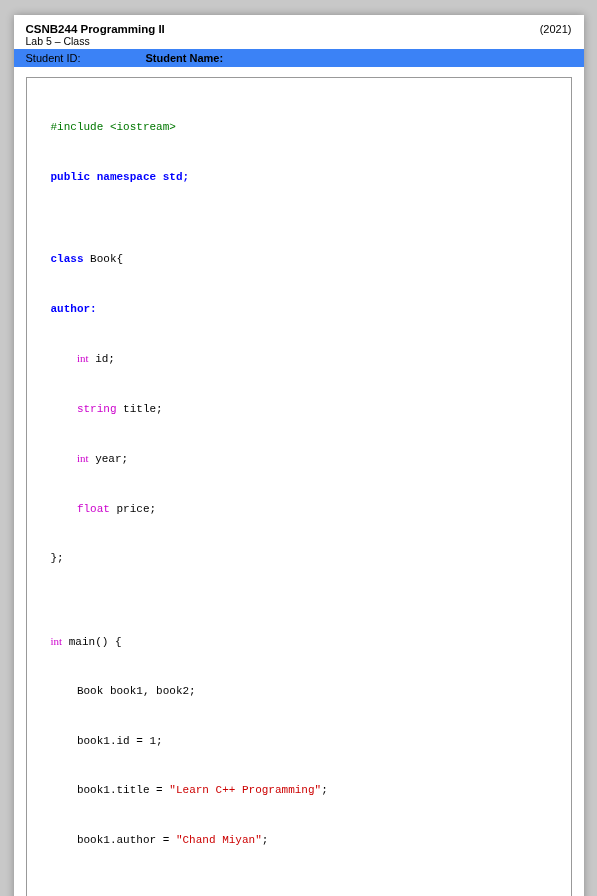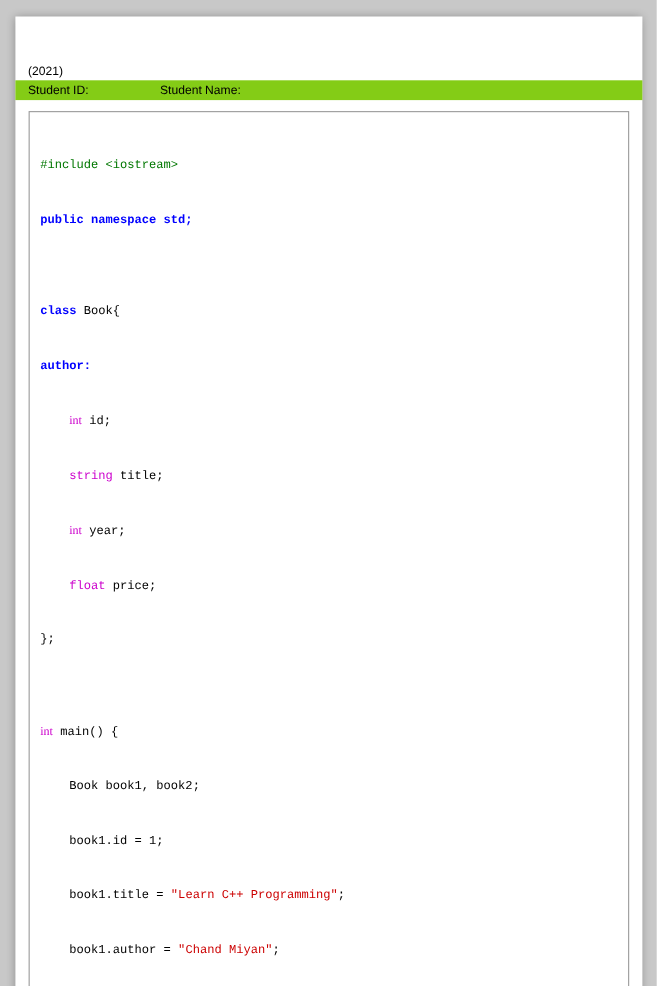"CSNB244 Programming II" div.header-left { html: none -> <div> <div>CSNB244 Programming II</div> <div>Lab 5 – Class</div> </div> }
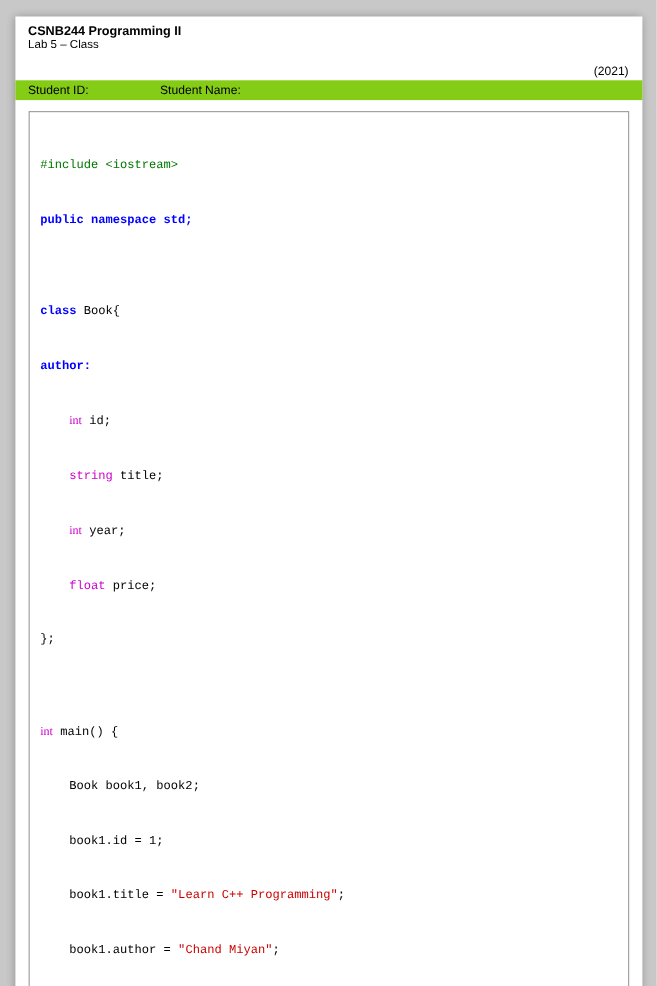"(2021)" .header-right { margin-top: 36px -> none }
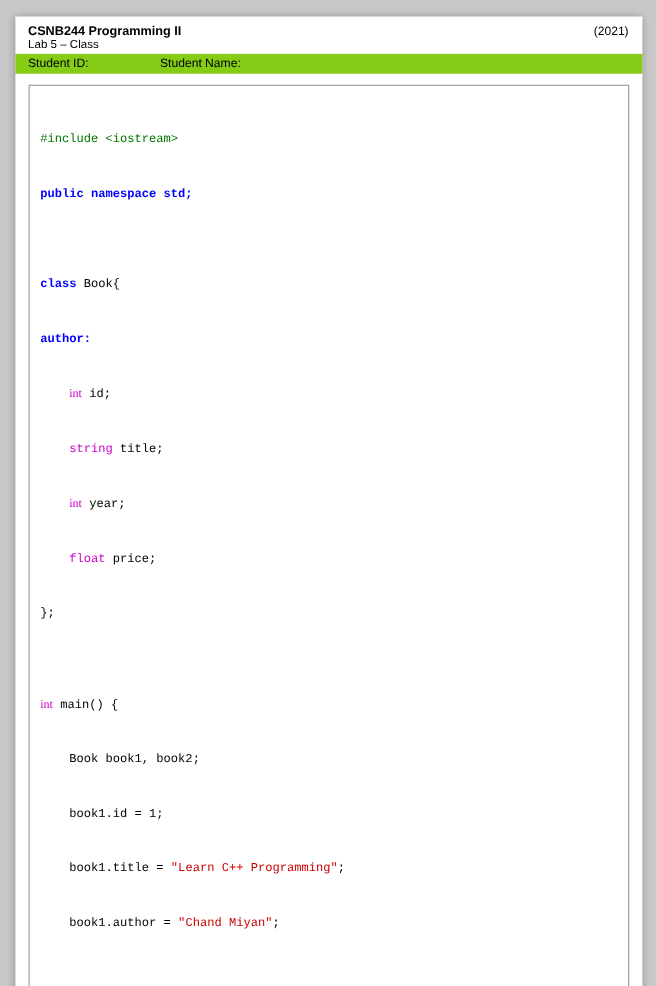"Student ID:" .student-bar { background: #84cc16 -> #3b82f6 }
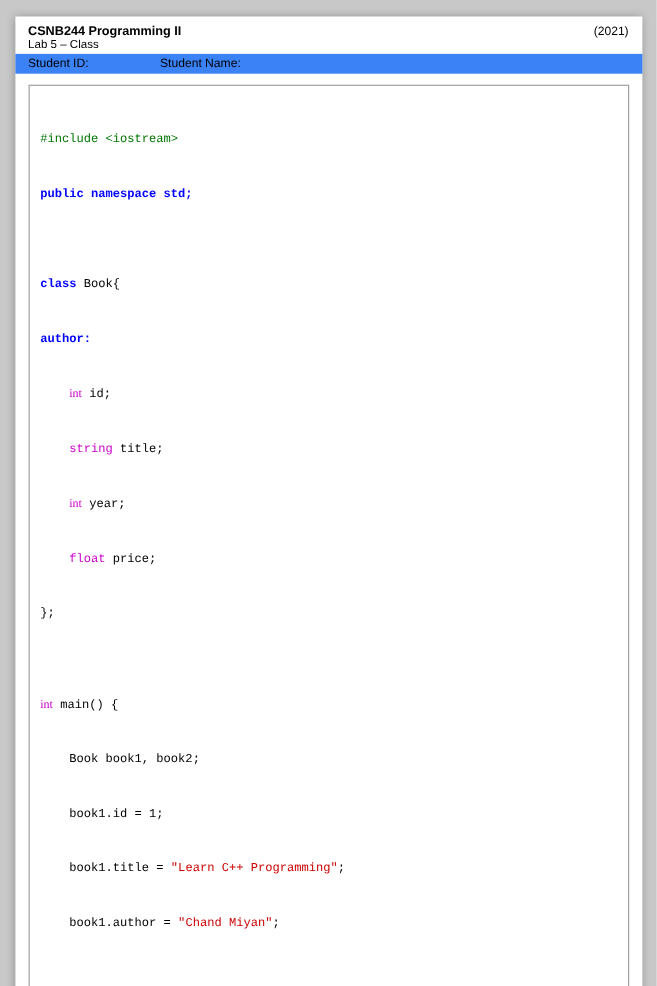"Student Name:" .student-name-label { font-weight: normal -> bold }
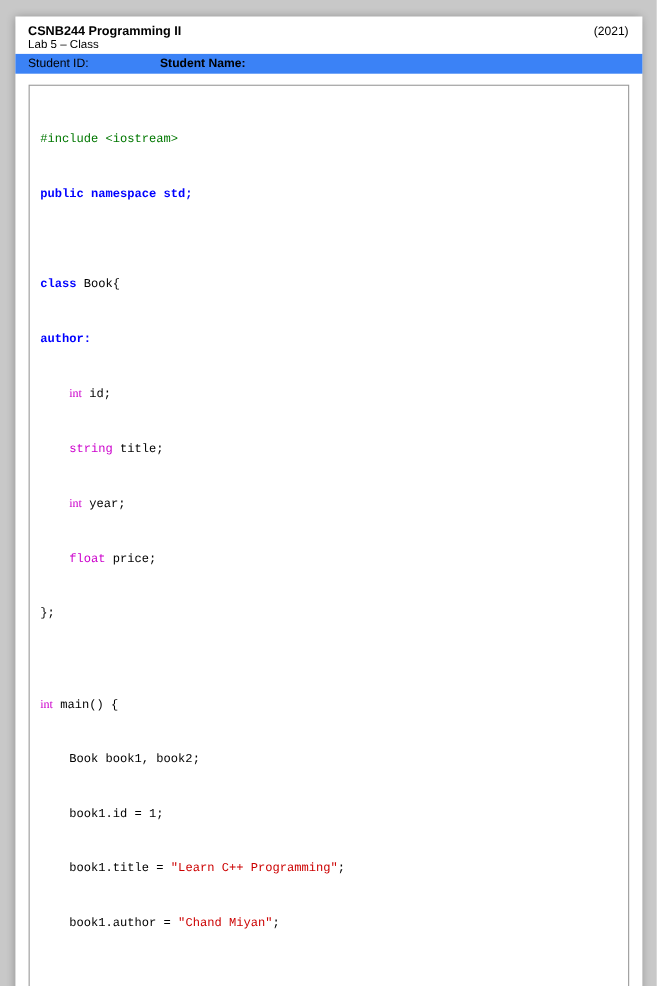"#include <iostream>" .code-line { margin-left: none -> 14px }
